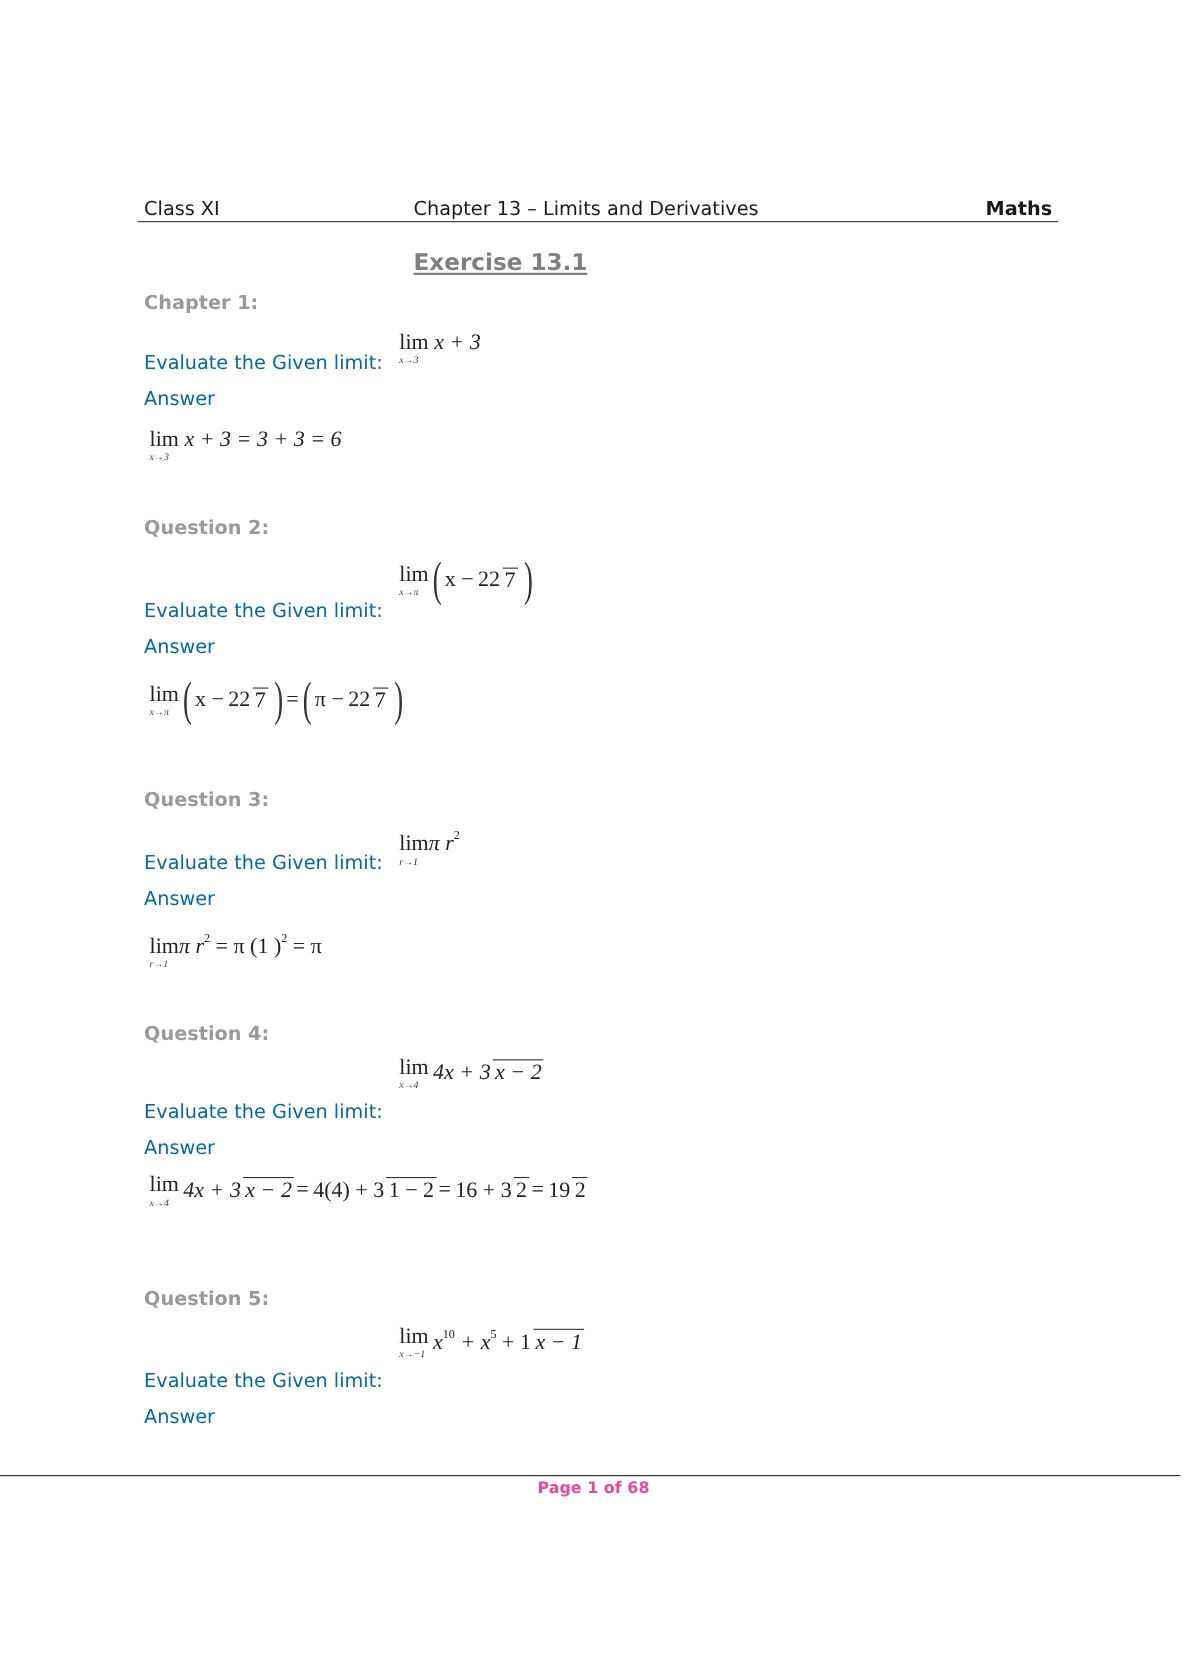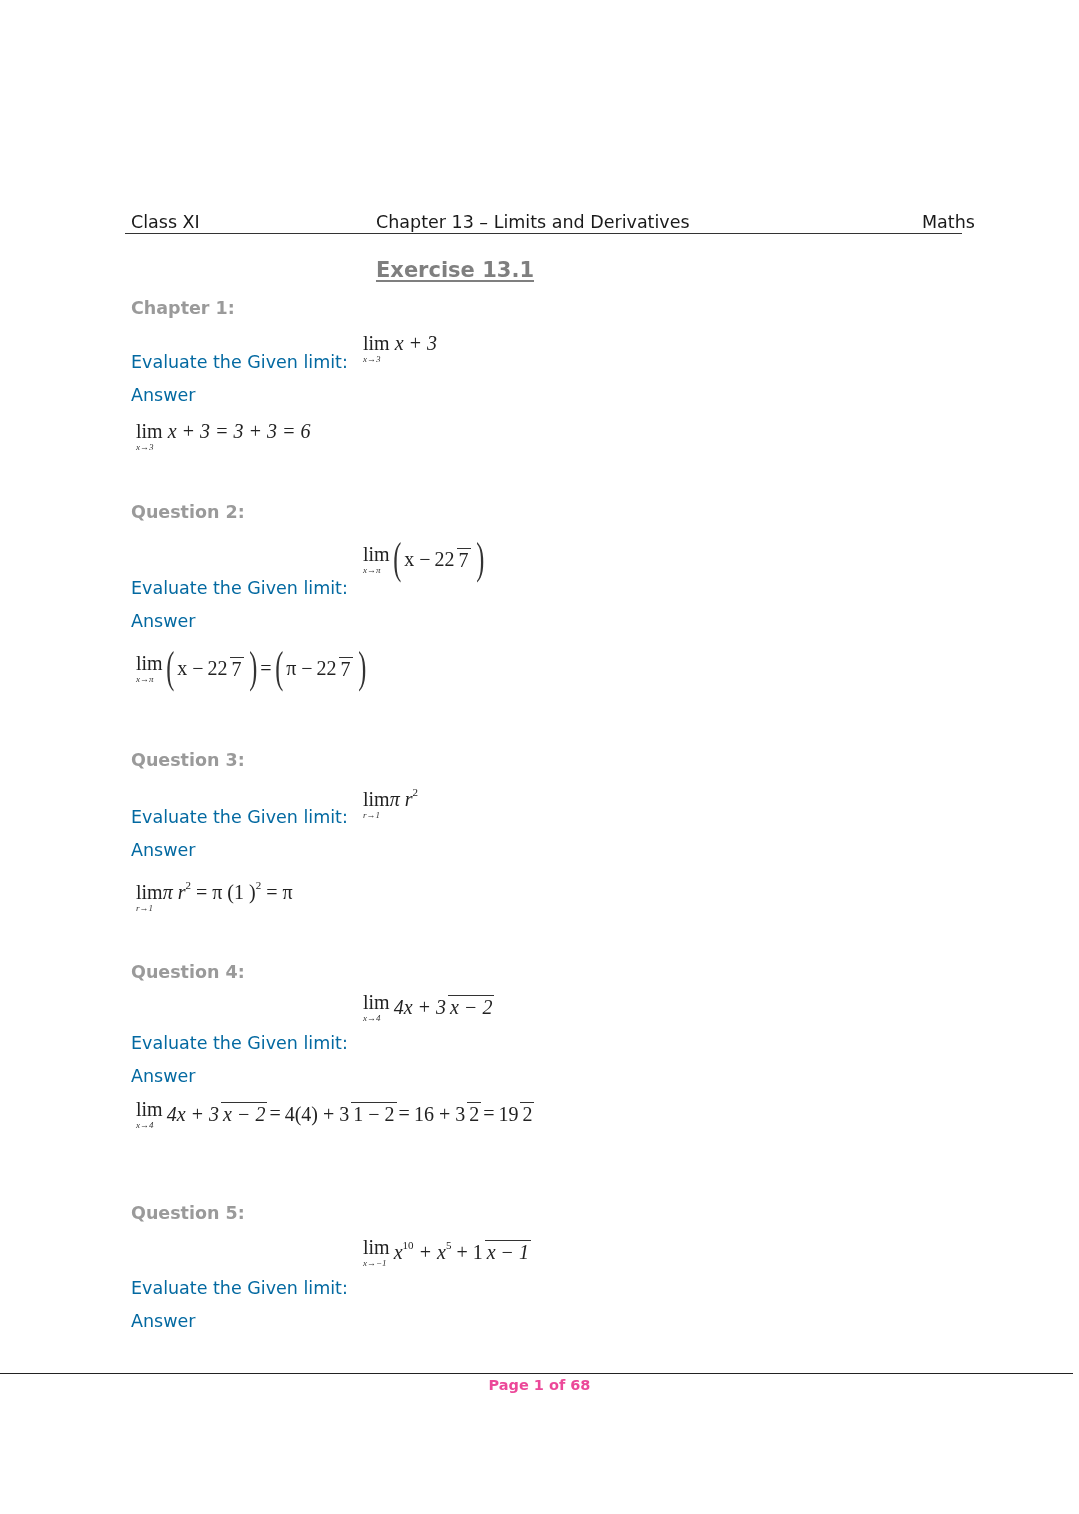"Class XI" .abs { margin-top: 32px -> none }
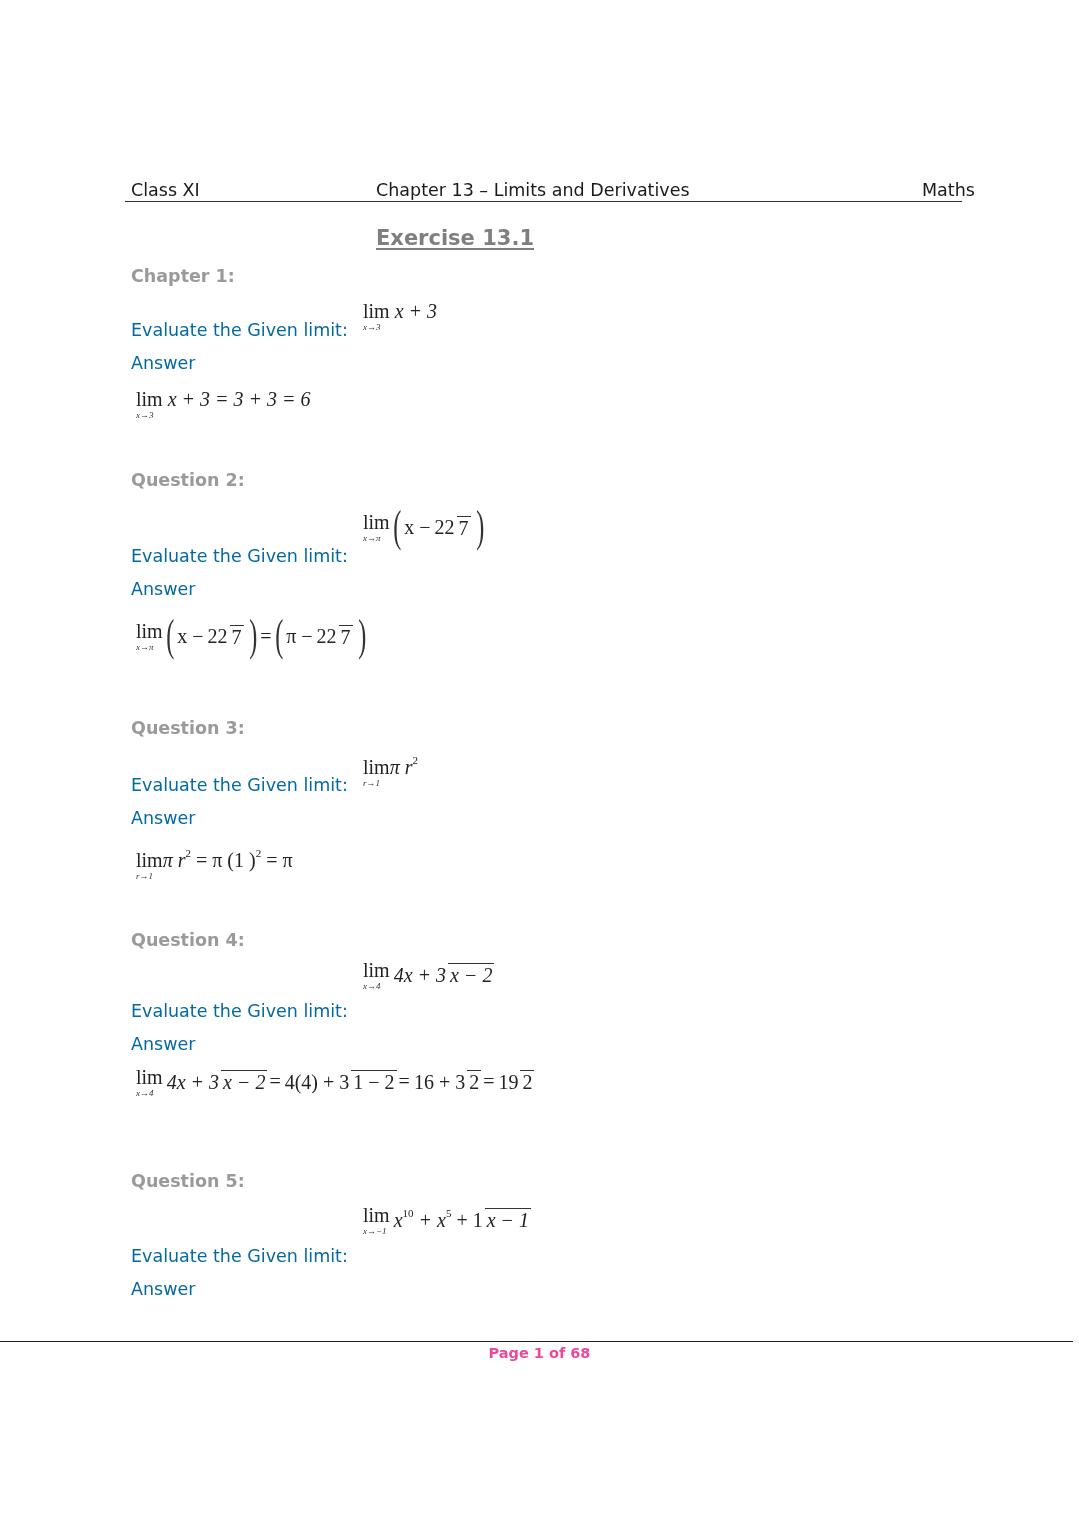"Maths" div.abs { font-weight: none -> bold; left: 922px -> 896px }
